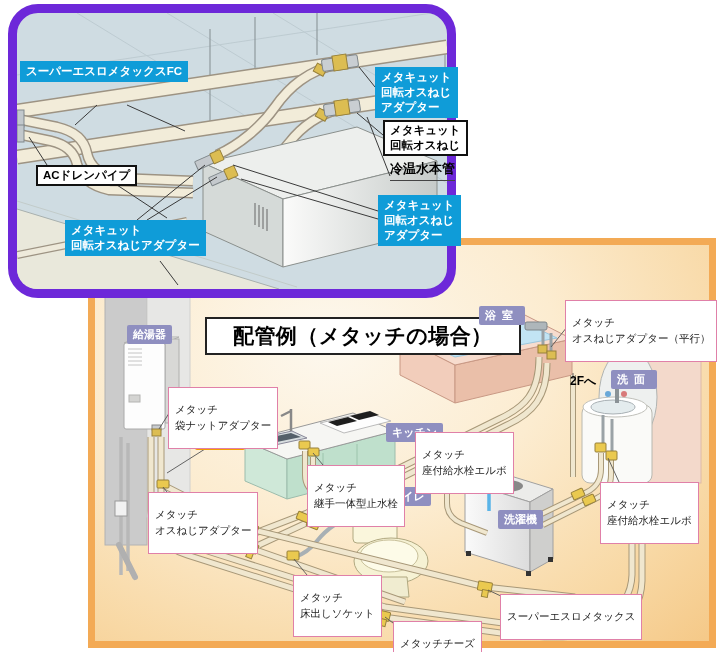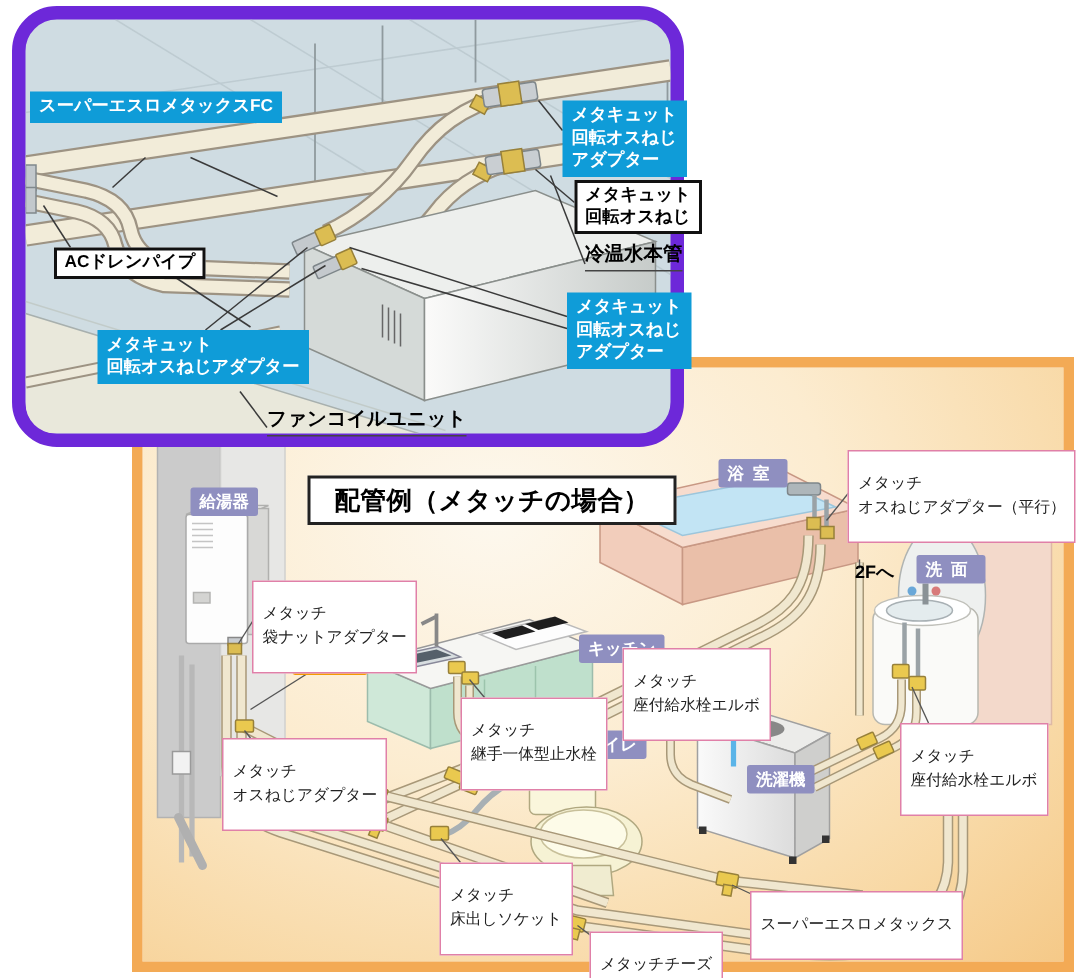"ファンコイルユニット" div.lbl { html: <div>ファンコイルユニット</div> -> none }
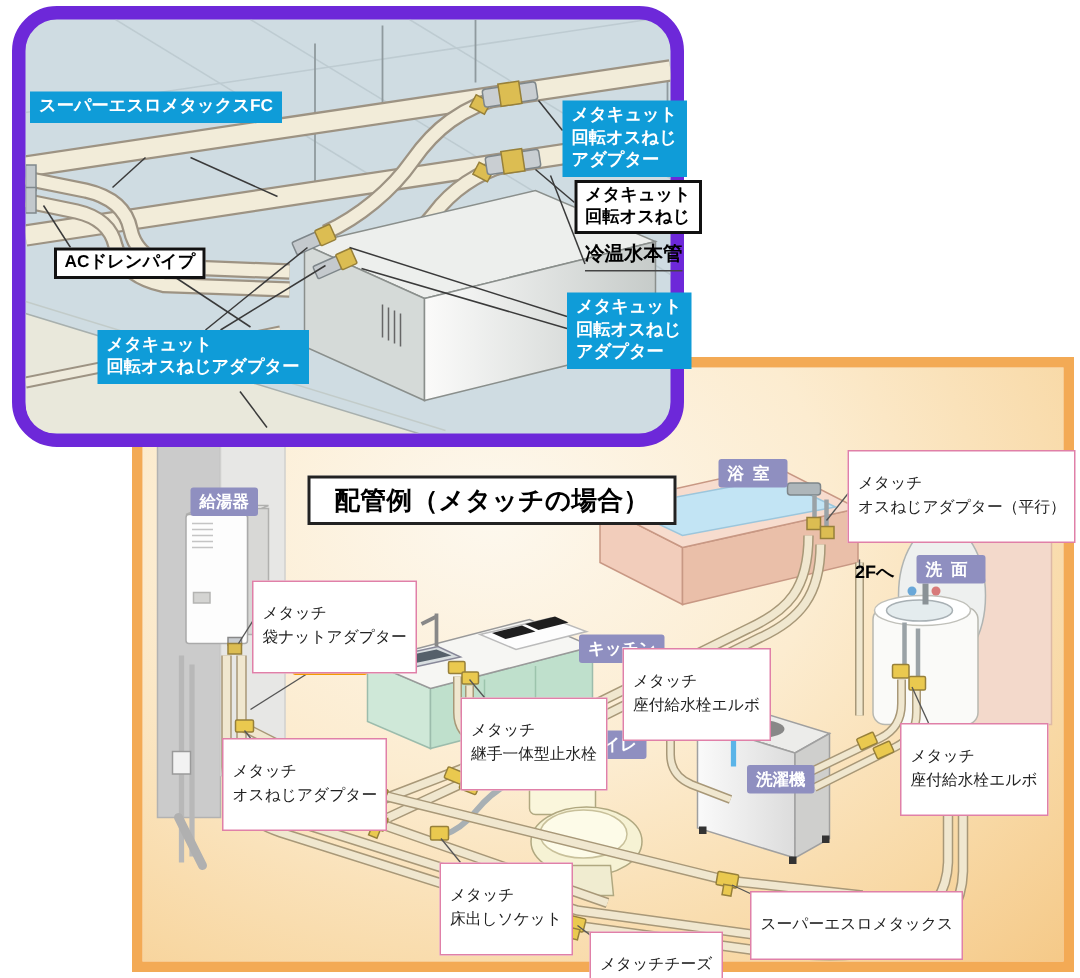"配管例（メタッチの場合）" .lbl-title { font-size: 17px -> 21px; padding: 3px 16px -> 3px 26px }
